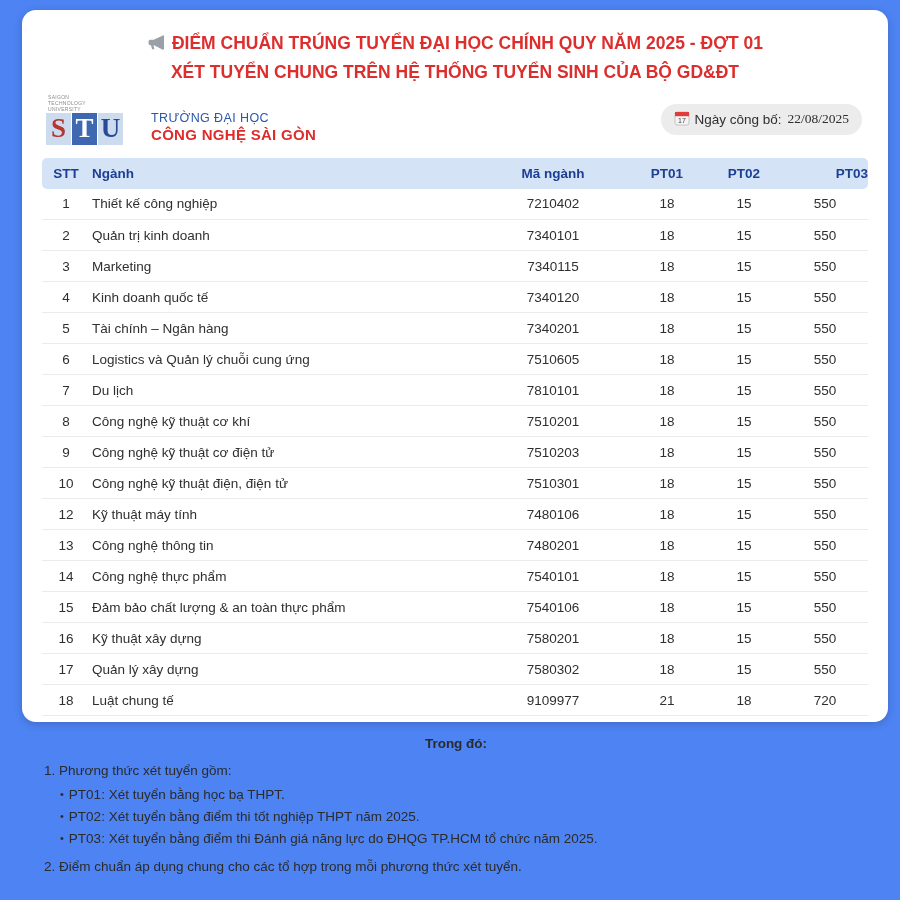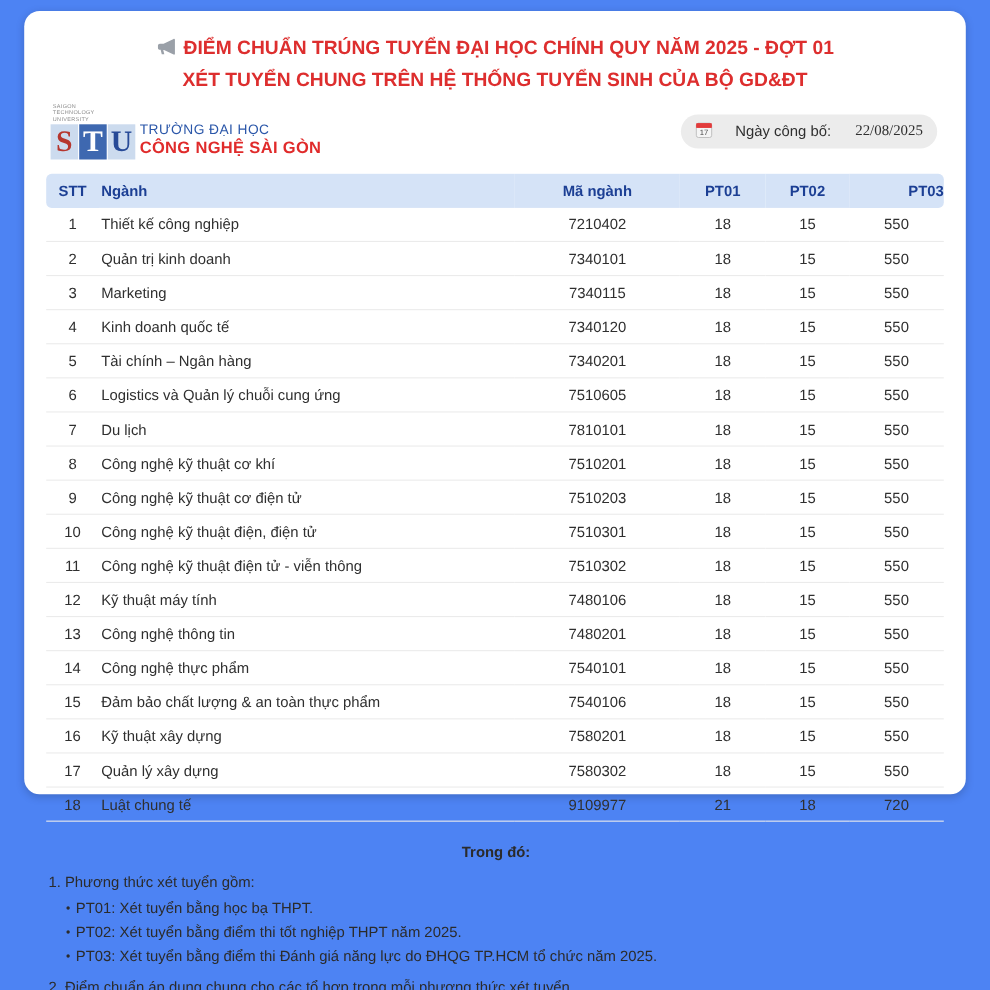"ĐIỂM CHUẨN TRÚNG TUYỂN ĐẠI" .frame { padding: 10px 22px 26px 22px -> 10px 12px 26px 22px }
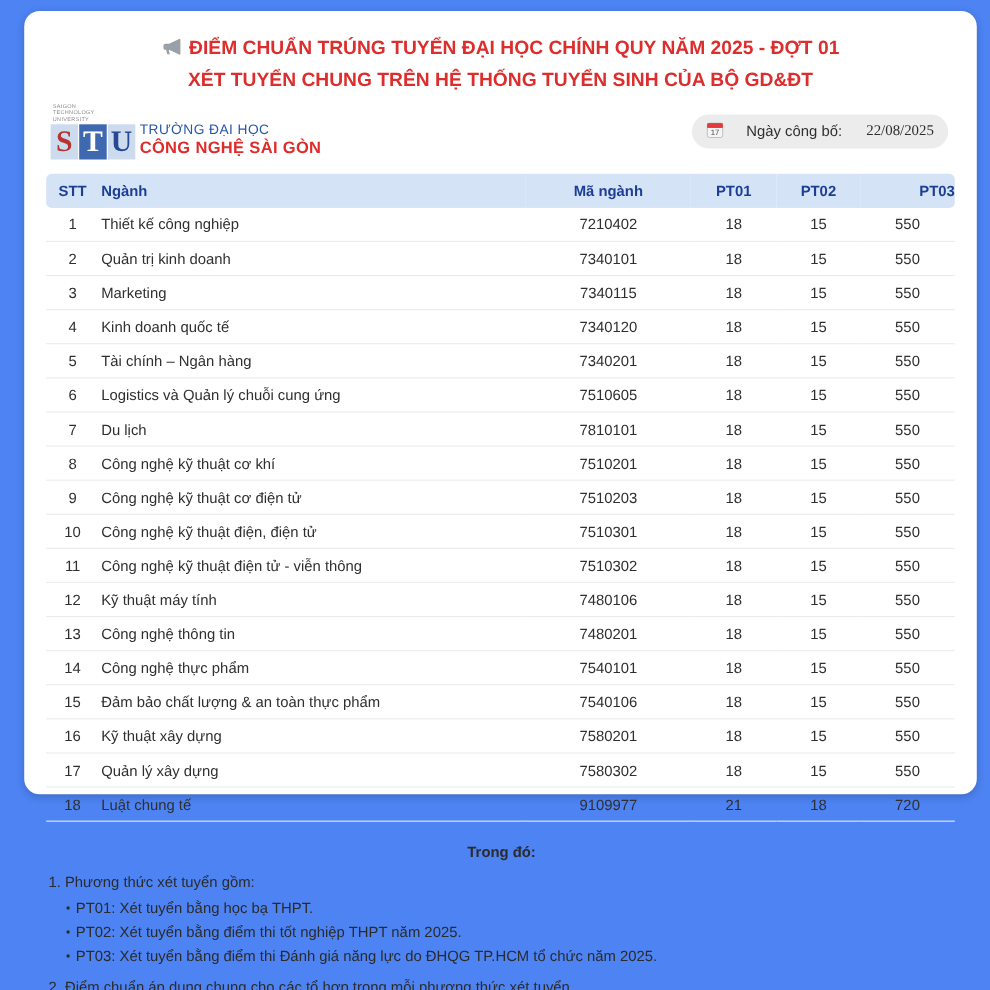"TRƯỜNG ĐẠI HỌC" .uni-text { margin-left: 4px -> 28px }
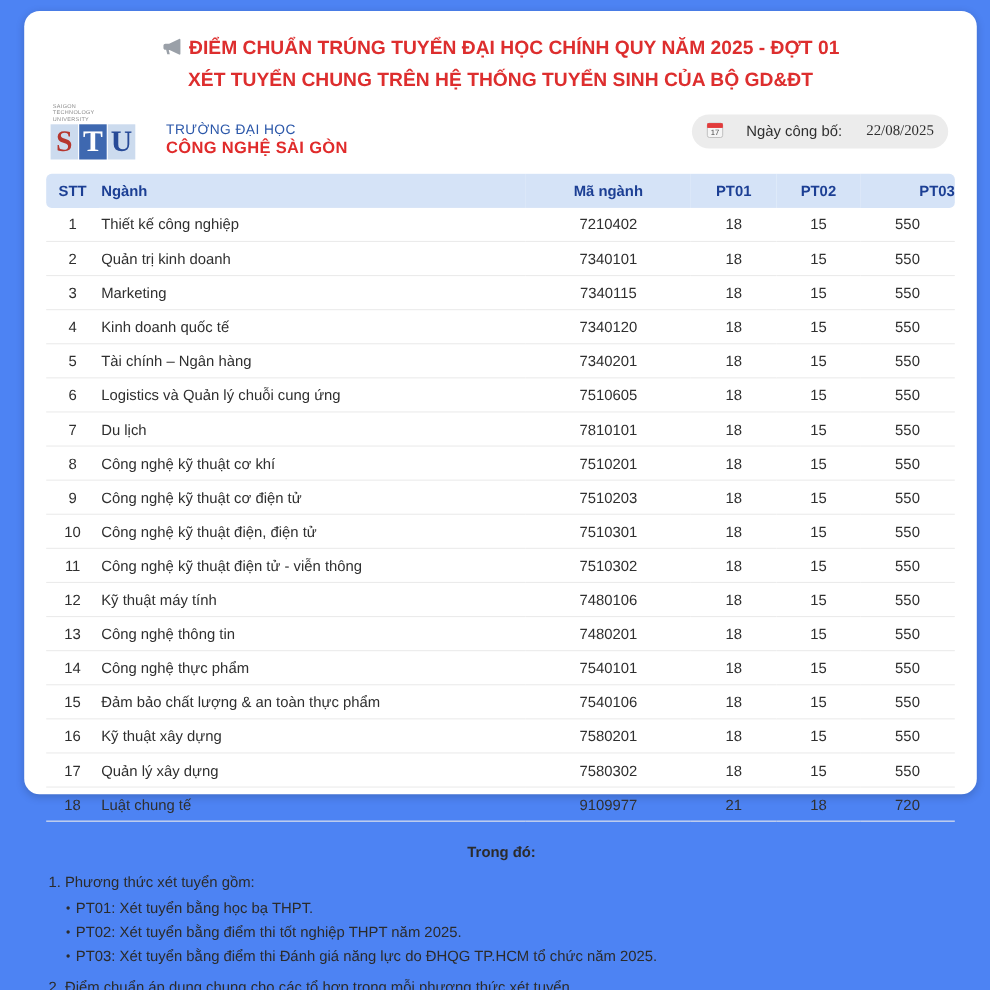"Ngày công bố:" .date-pill { gap: 20px -> 4px }
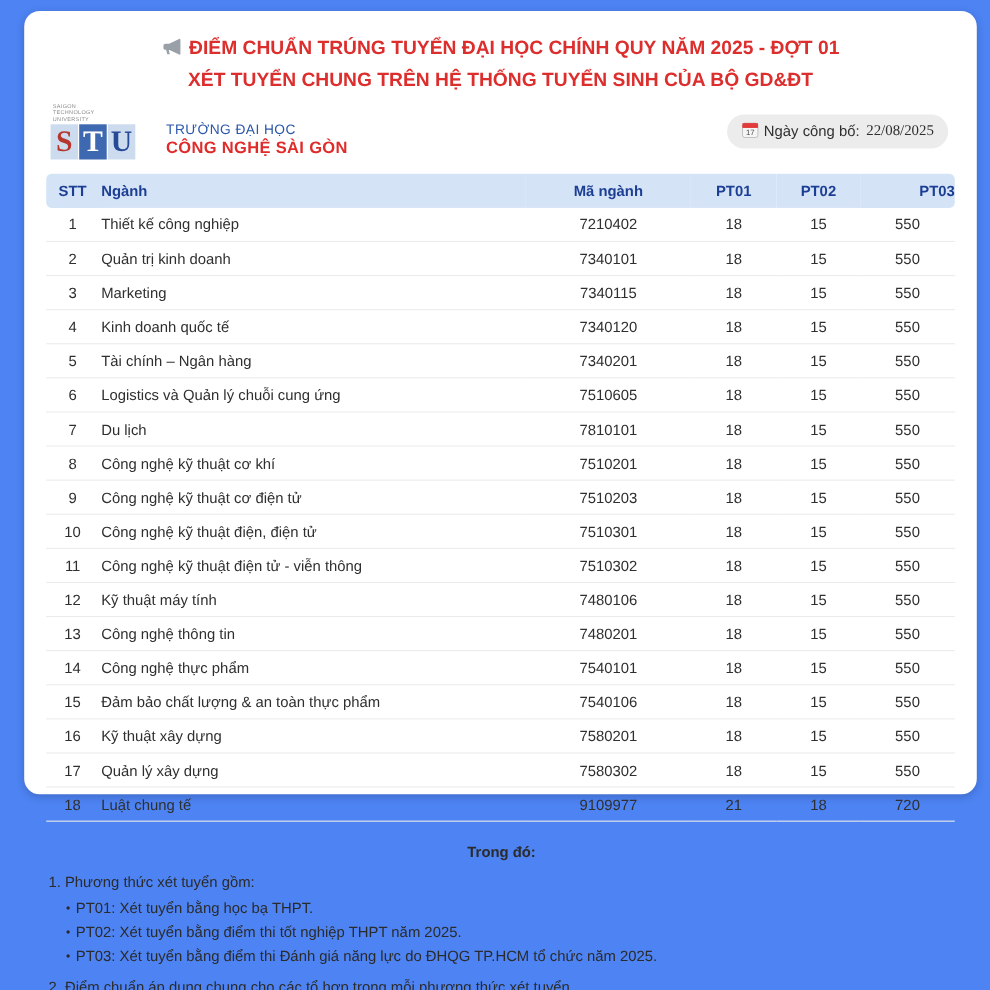"11" tr { html: <tr> <td>11</td> <td>Công nghệ kỹ thuật điện tử - viễn thông</td> <td>7510302</td> <td>18</td> <td>15</td> <td>550</td> </tr> -> none }
